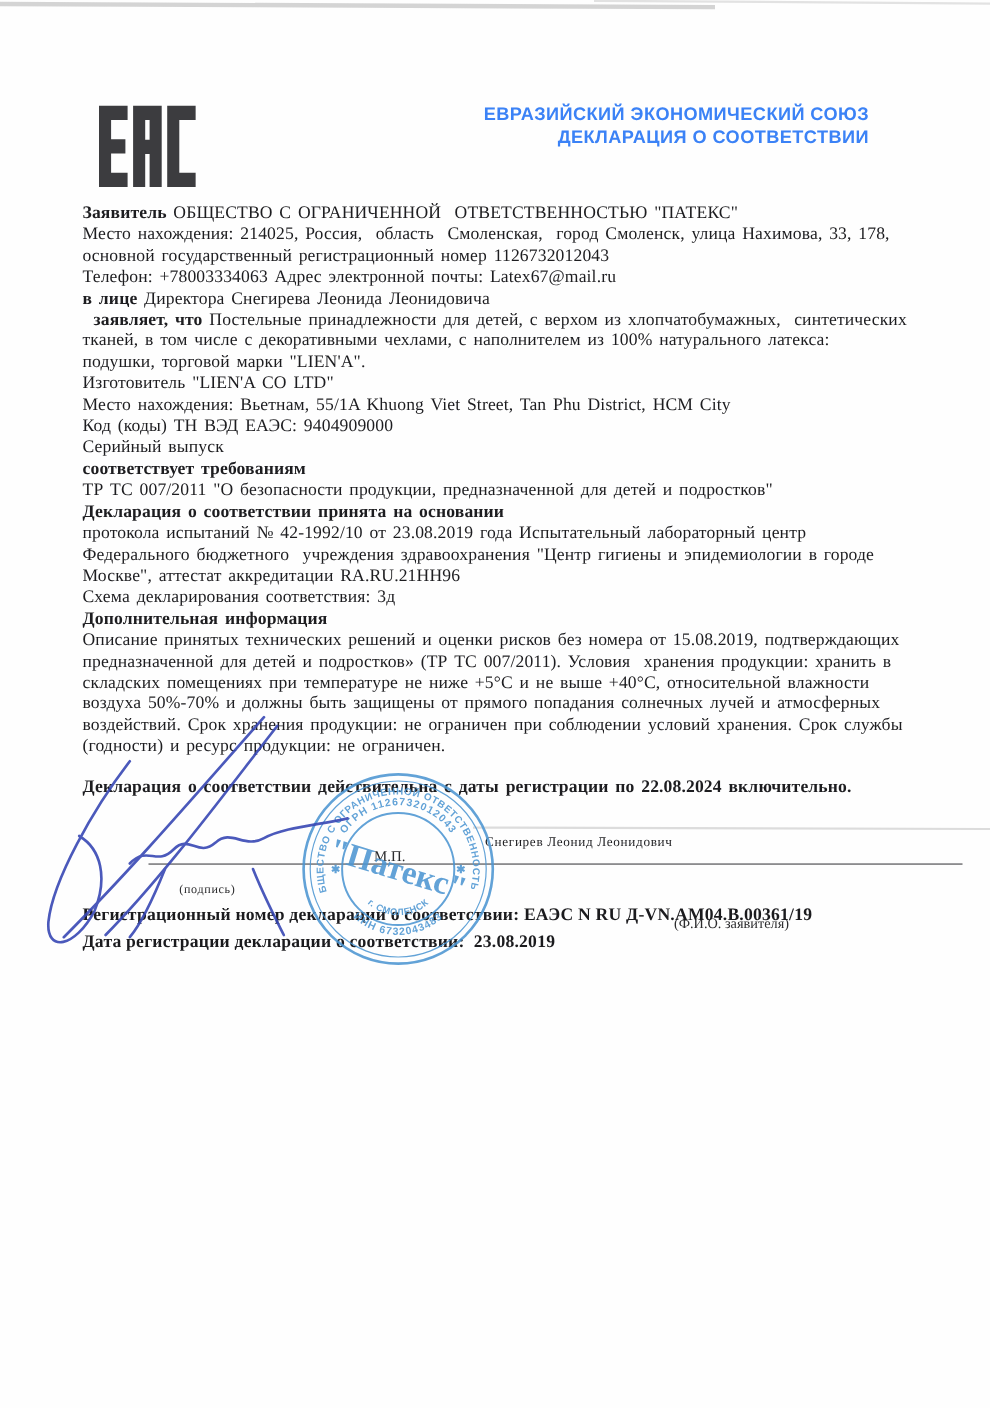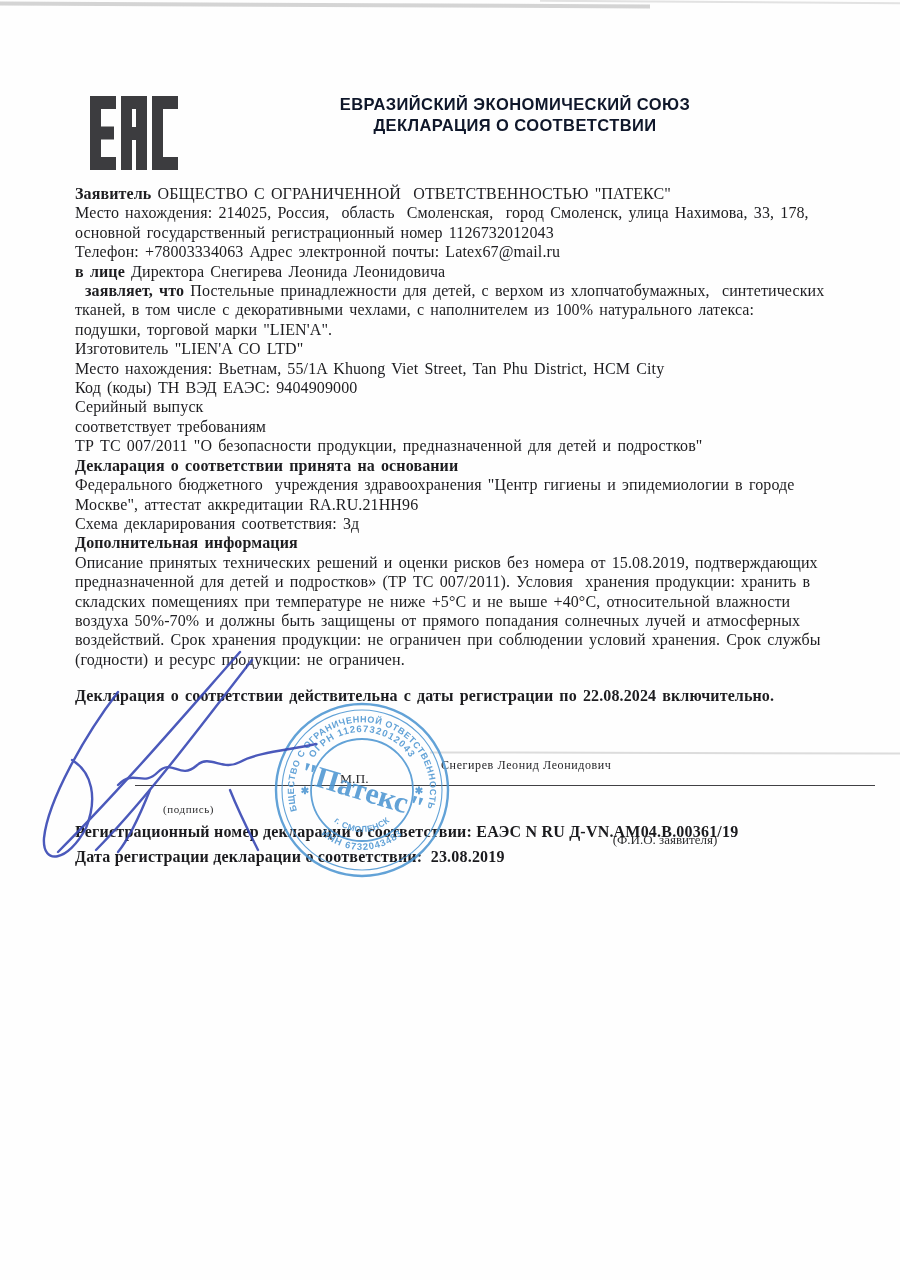"ЕВРАЗИЙСКИЙ ЭКОНОМИЧЕСКИЙ СОЮЗ" .header-title { color: #0f172a -> #3b82f6; text-align: center -> right }
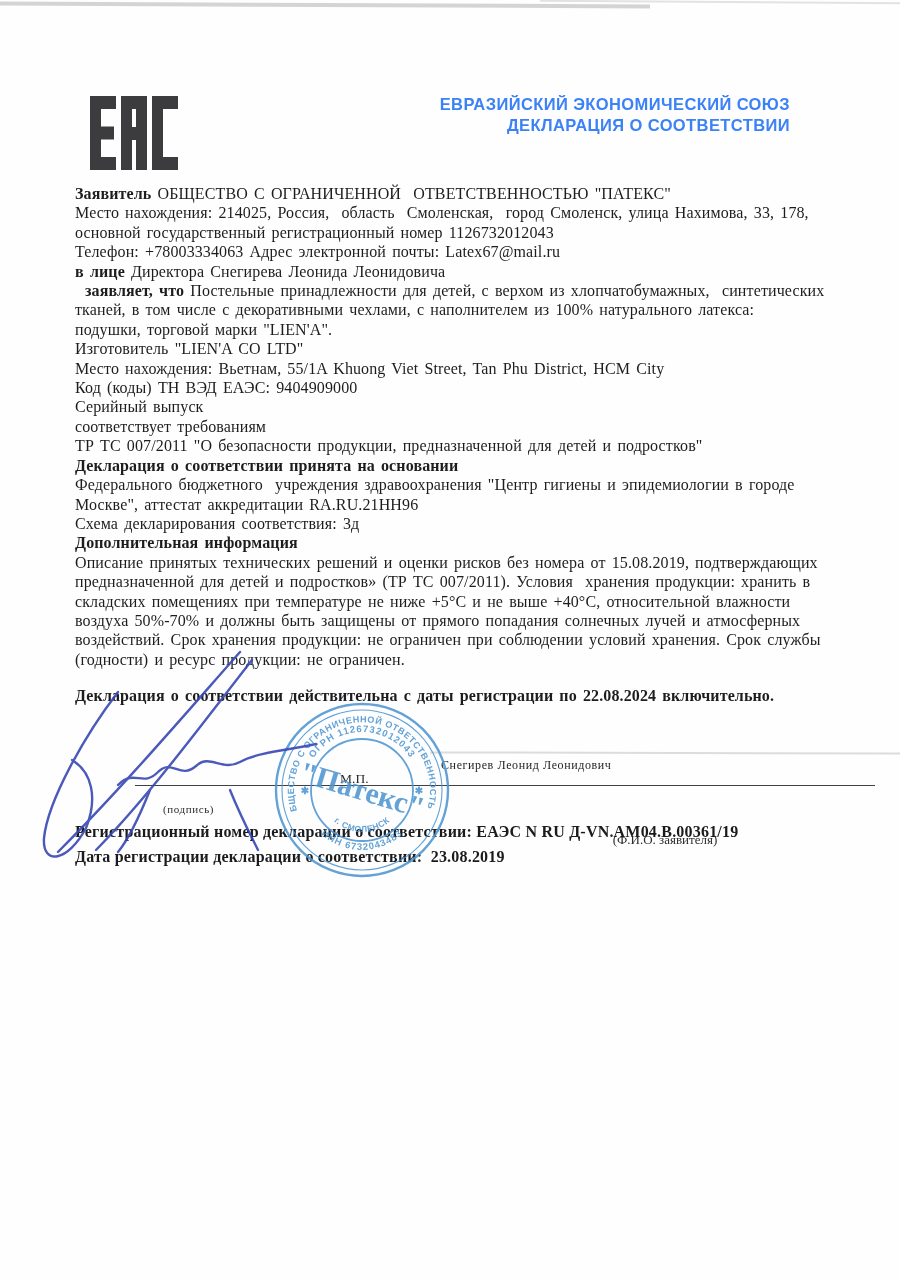"соответствует требованиям" span { font-weight: normal -> bold }
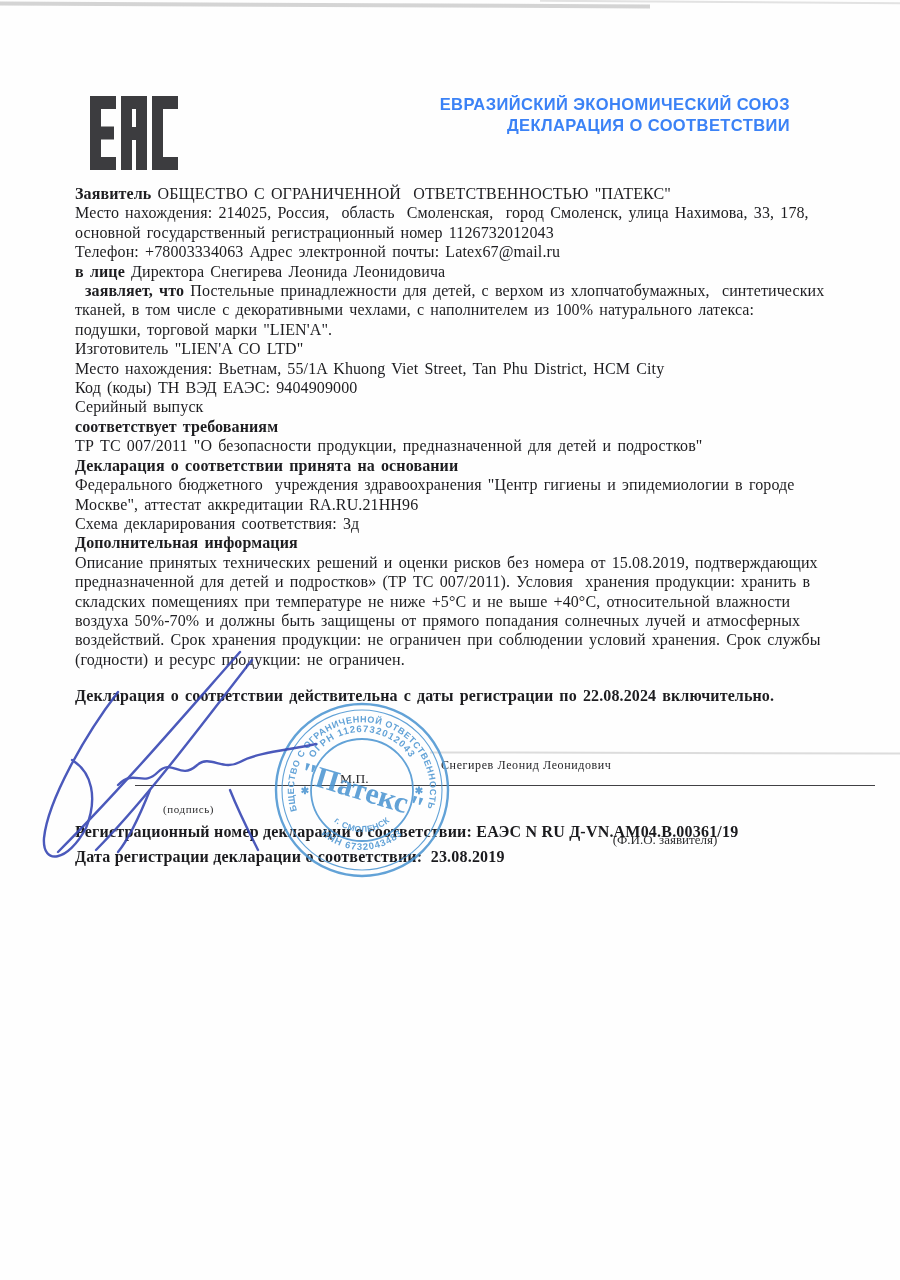"протокола испытаний № 42-1992/10 от" div.doc-line { html: none -> <div><span>протокола испытаний № 42-1992/10 от 23.08.2019 года Испытательный лабораторный центр</span></div> }
